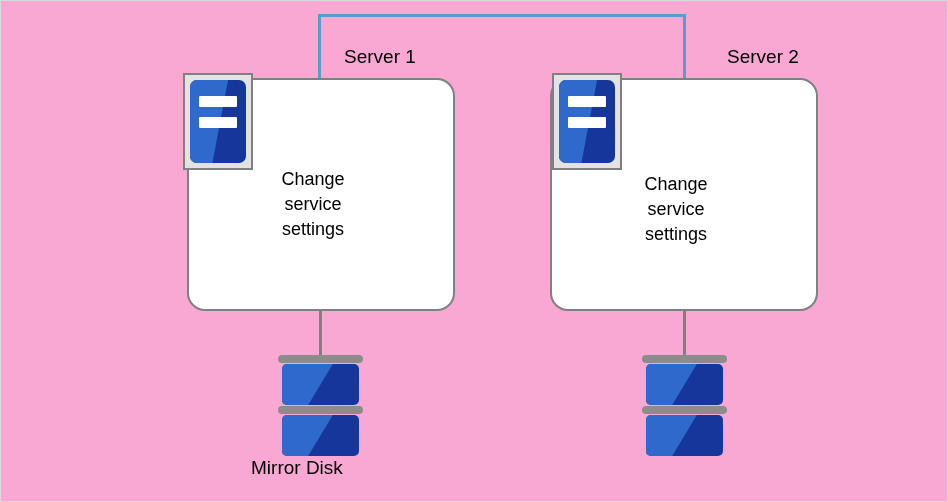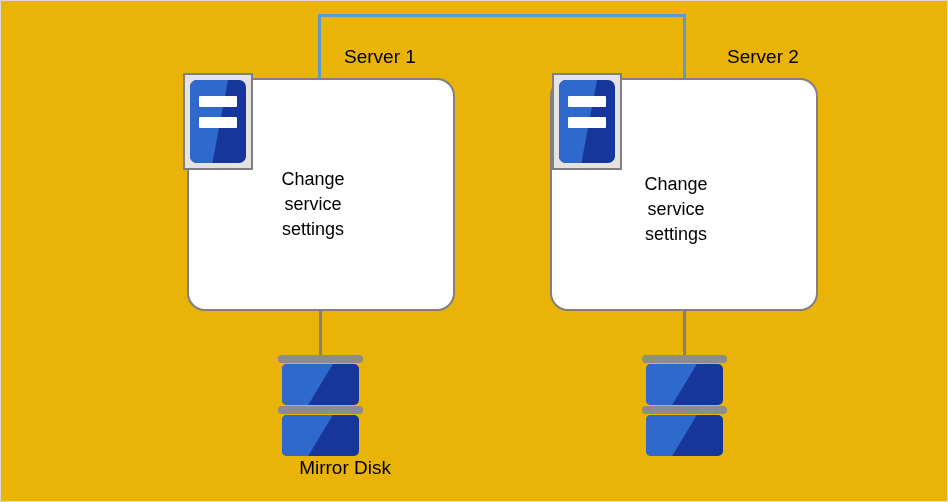"Server 1" #canvas { background: #eab308 -> #f9a8d4 }
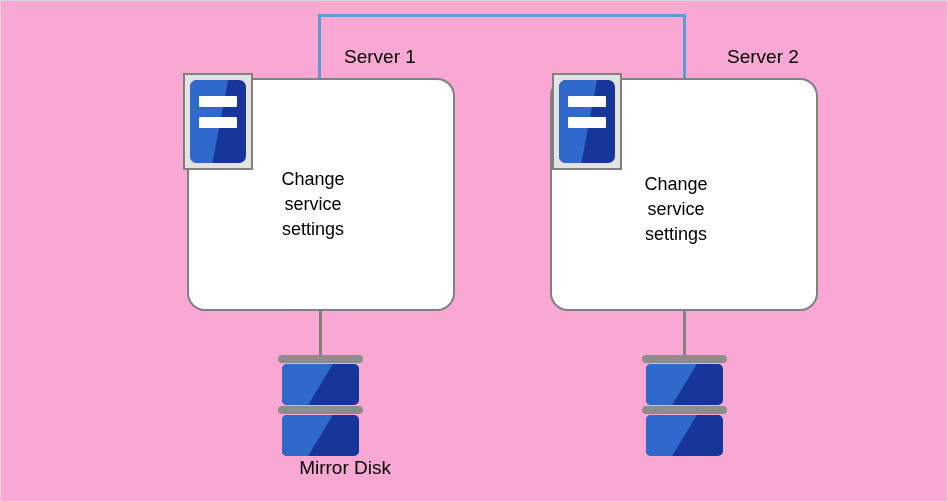"Mirror Disk" .disk-label { text-align: right -> left }
